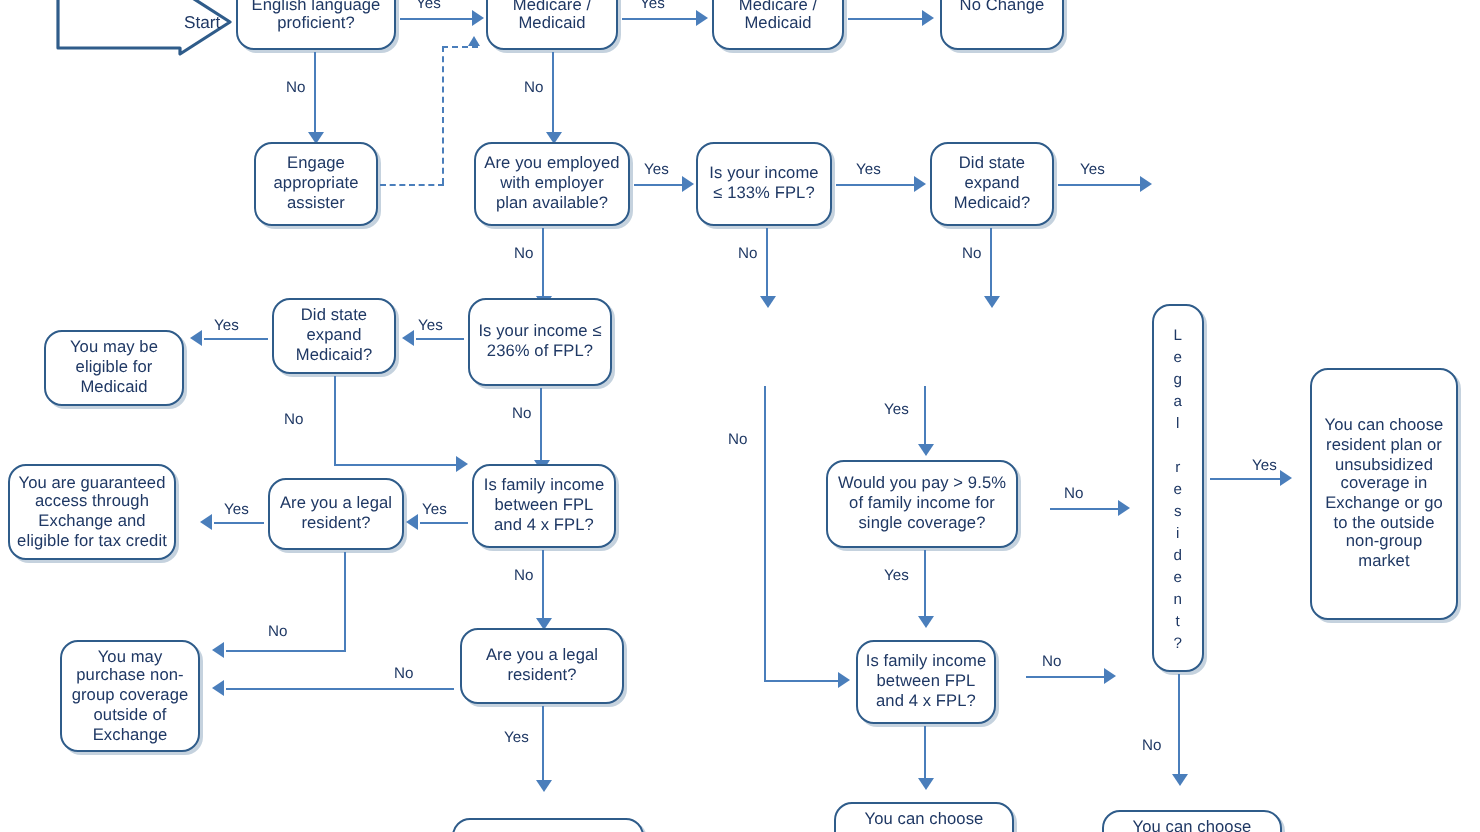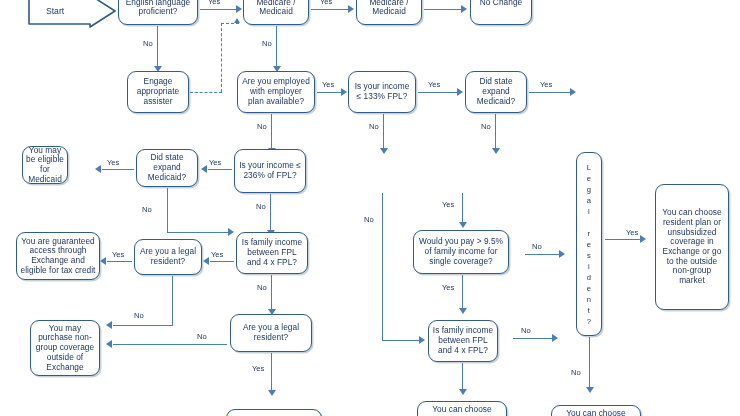"Start" .start-arrow .lbl { margin-left: none -> 46px }
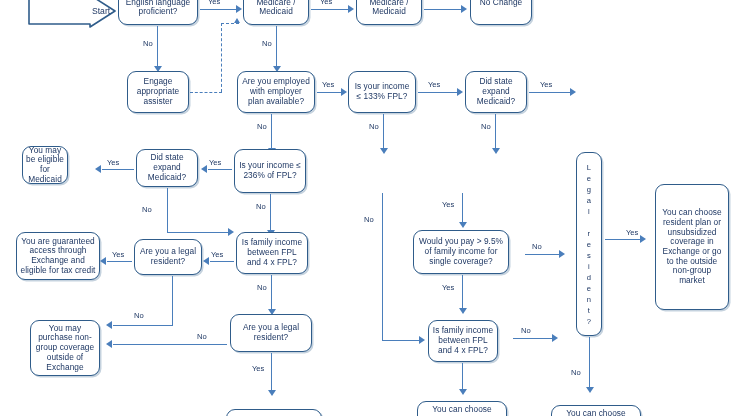"You may be eligible for" div.node { top: 146px -> 165px; width: 46px -> 70px }
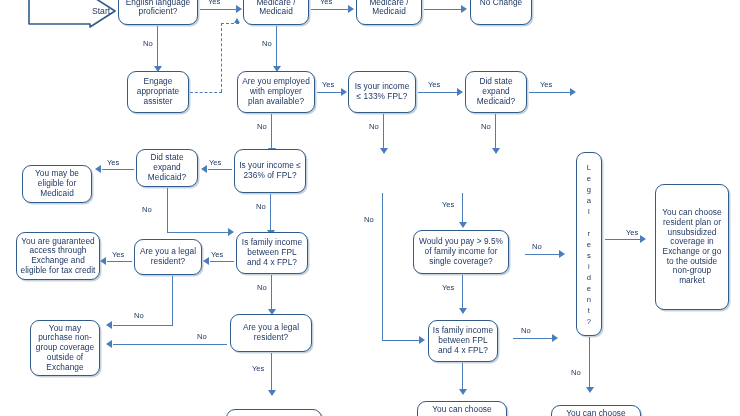"You are guaranteed access through" div.node { left: 16px -> 4px }
